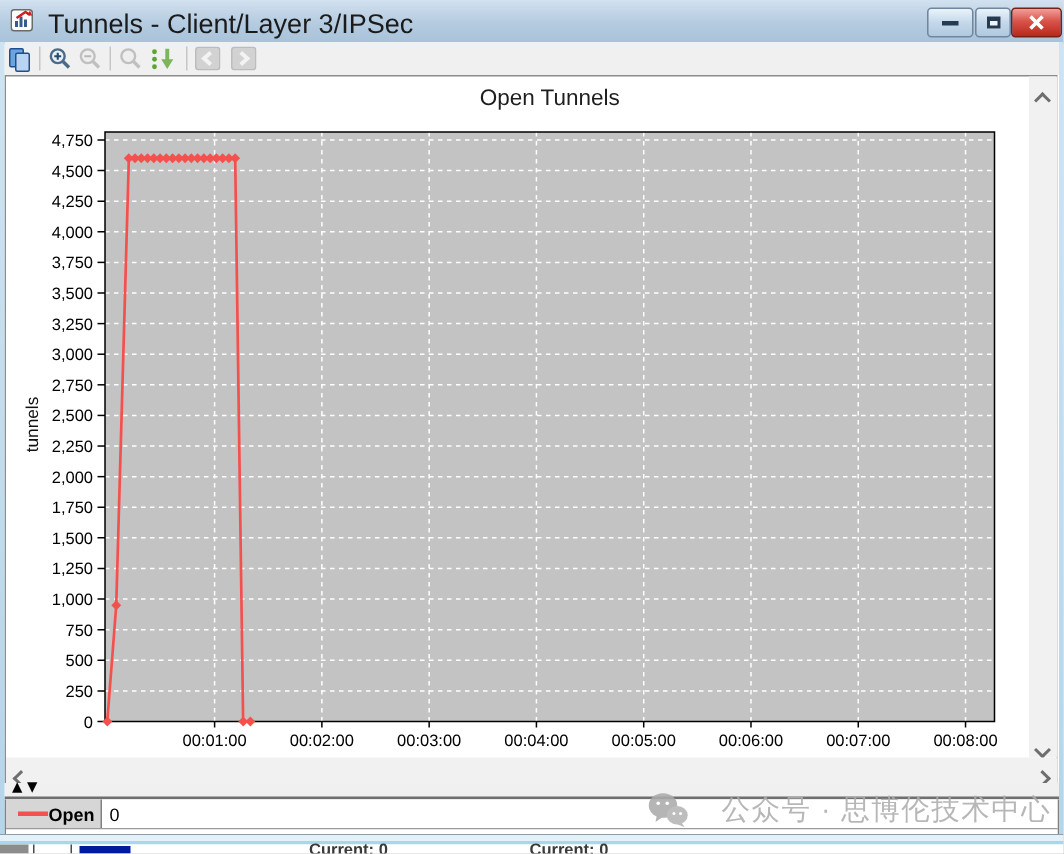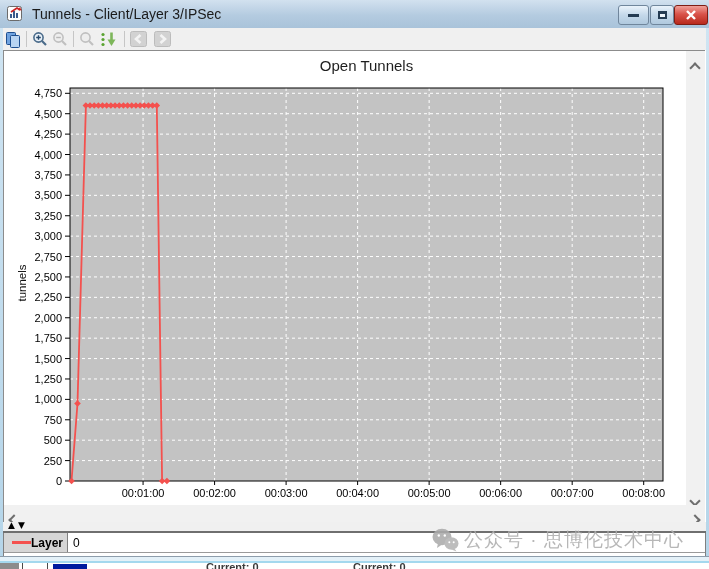"Tunnels - Client/Layer 3/IPSec" .title-text { font-size: 14px -> 18px }
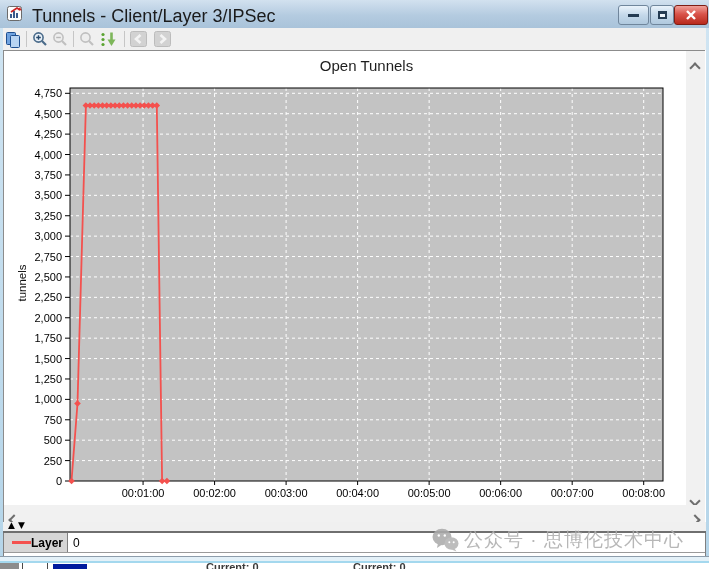"Layer" span.legend-name { text: Layer -> Open }
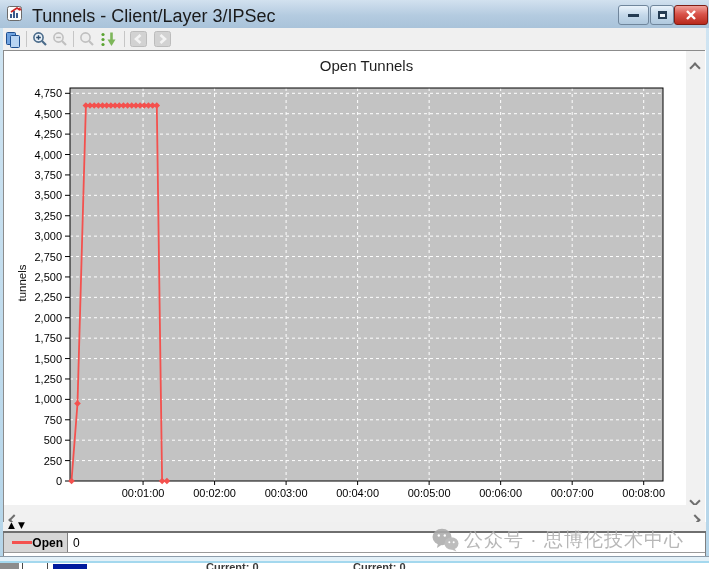"公众号 · 思博伦技术中心" .watermark { gap: 5px -> 22px }
